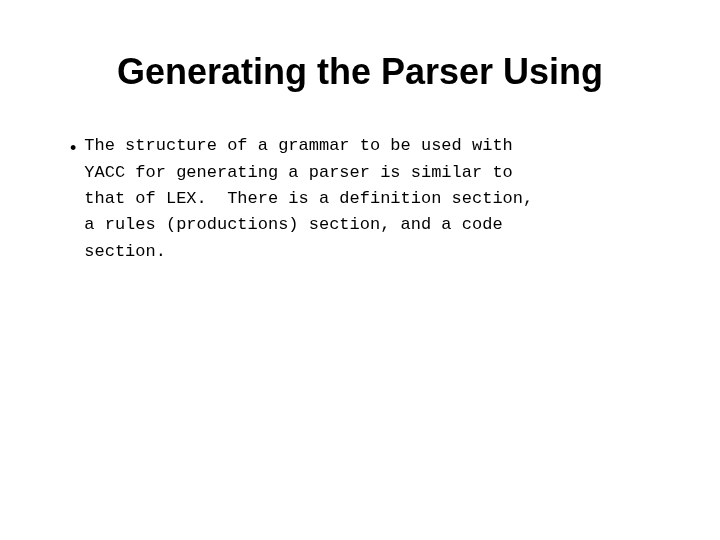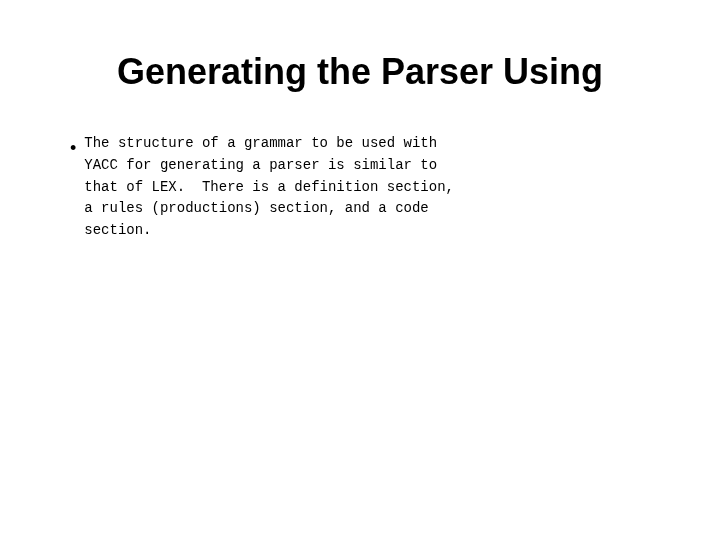"The structure of a grammar" .bullet-text { font-size: 14px -> 17px }
